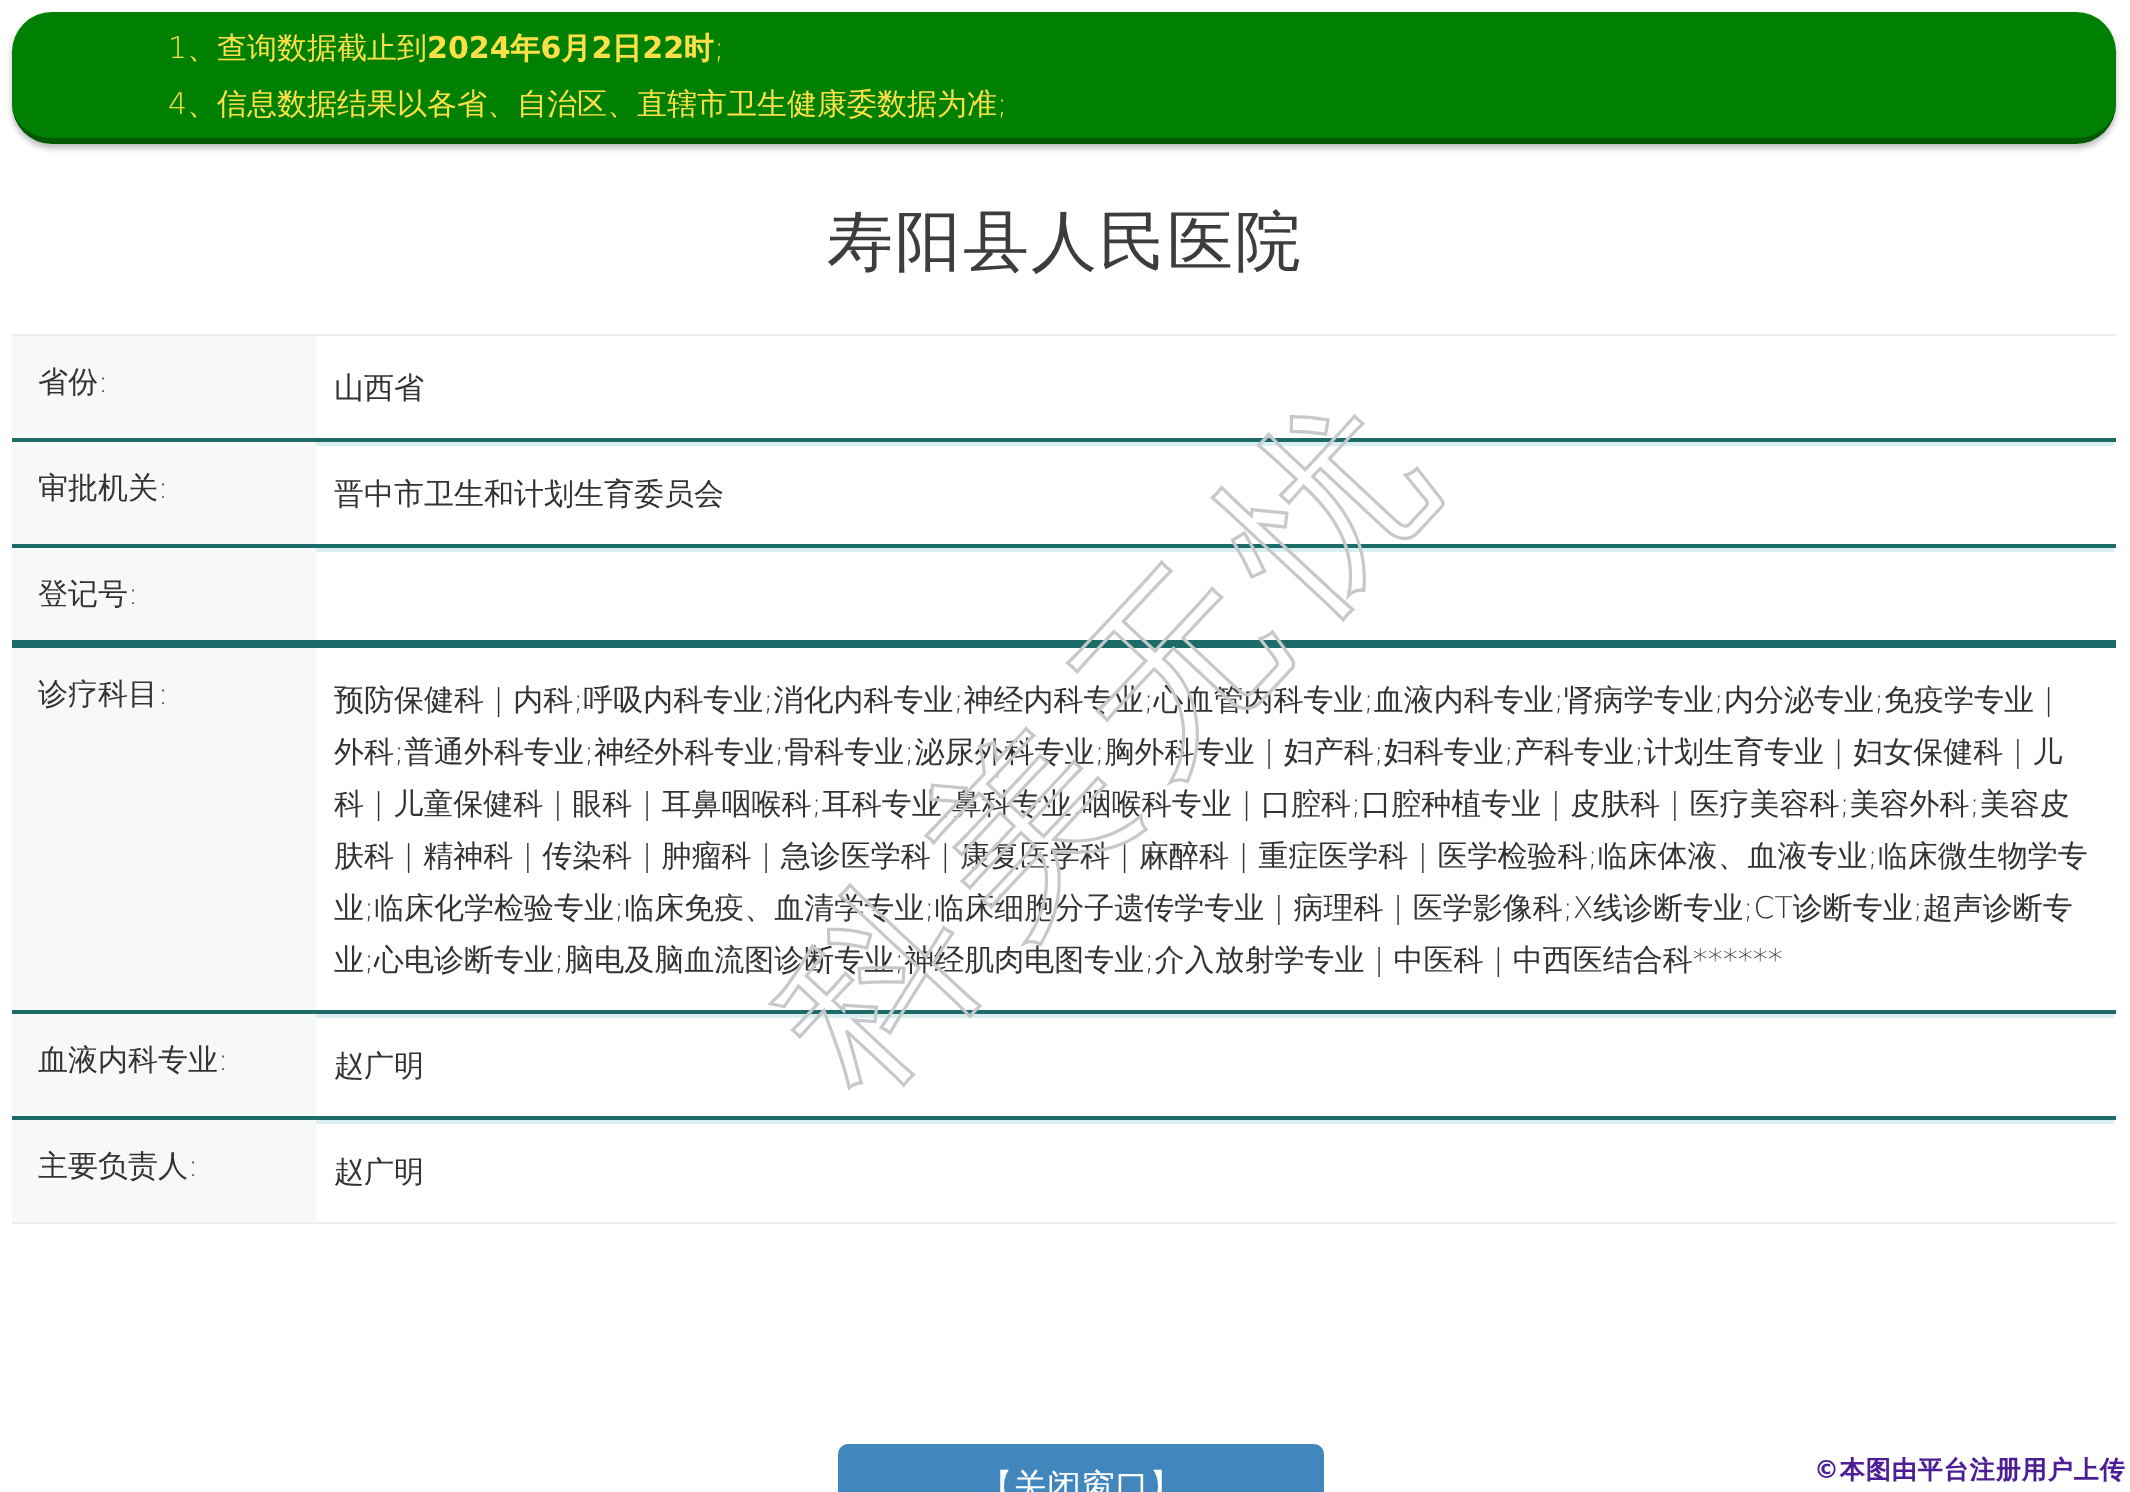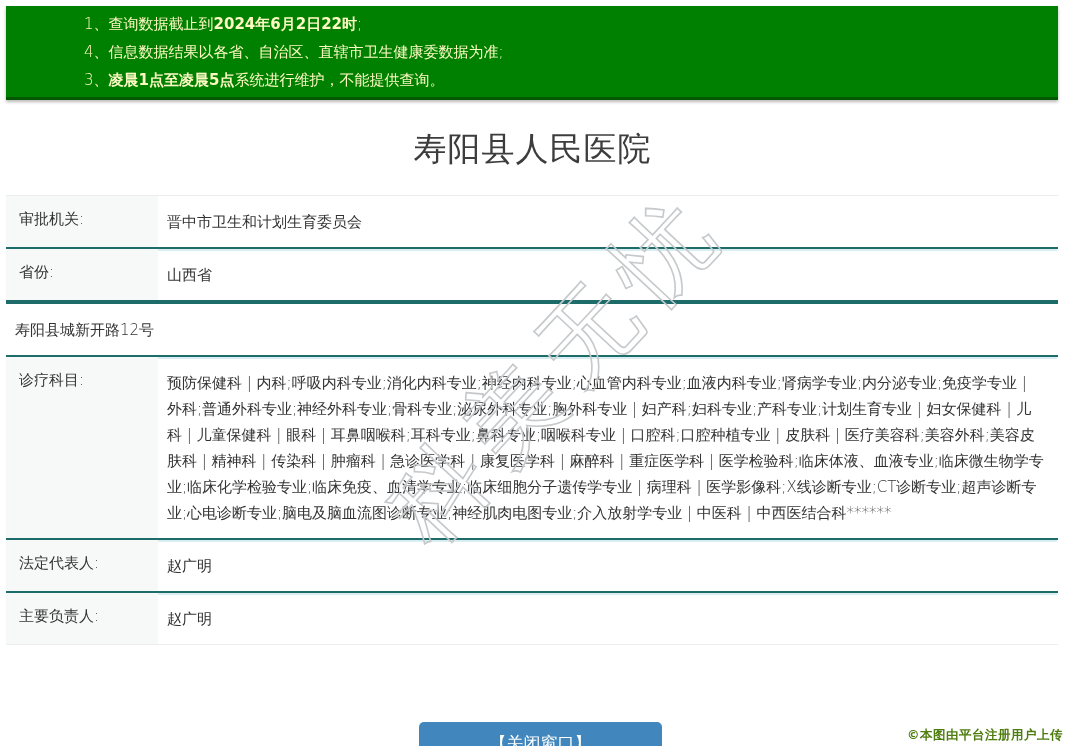"1、查询数据截止到2024年6月2日22时;" .notice-banner { border-radius: none -> 20px; color: #fef9c3 -> #fde047 }
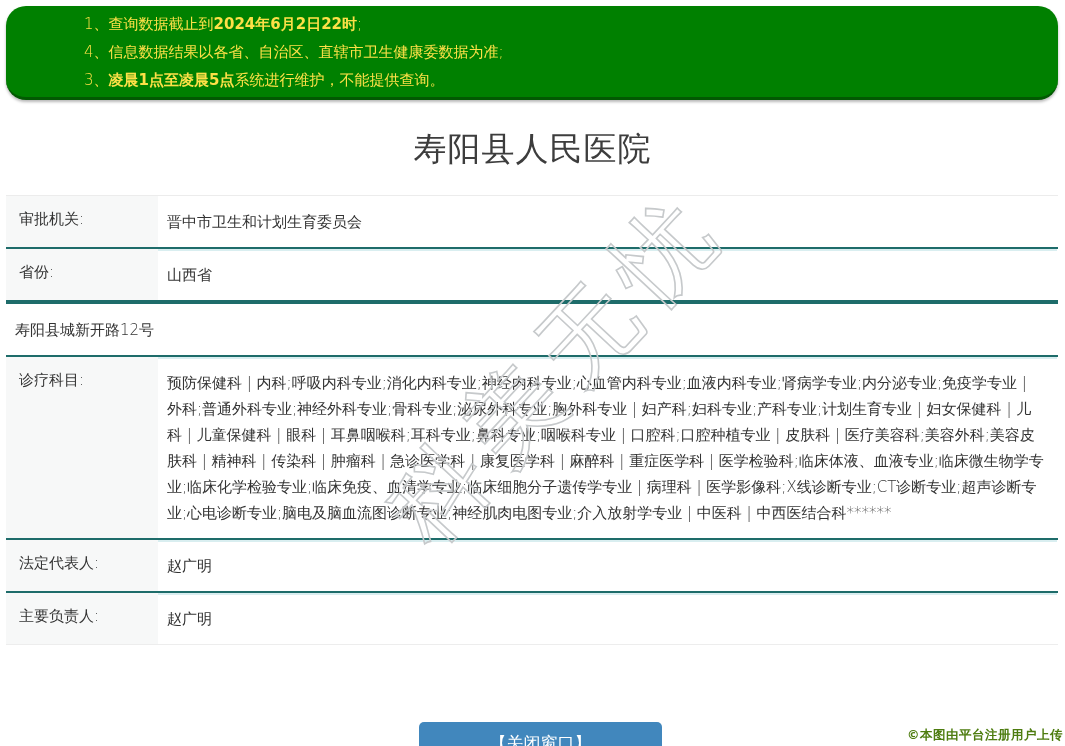"3、凌晨1点至凌晨5点系统进行维护，不能提供查询。" div.notice-line { html: <div><span>3、</span><b>凌晨1点至凌晨5点</b><span>系统进行维护，不能提供查询。</span></div> -> none }
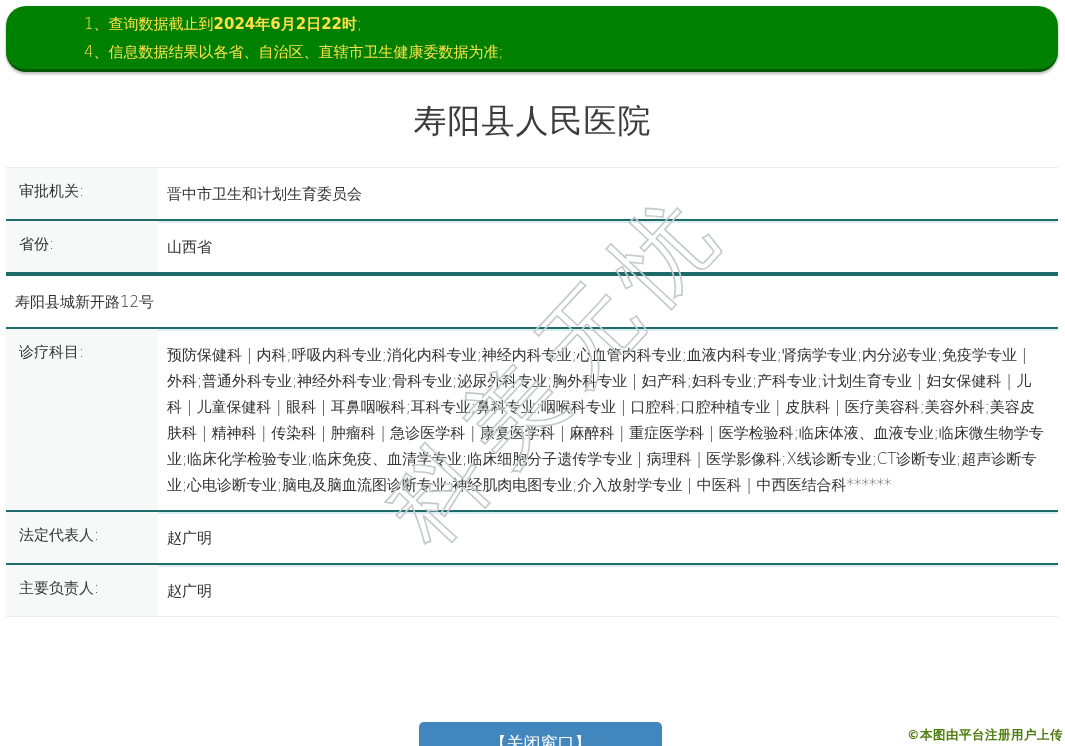"审批机关:" div.info-row { order: before "省份:" -> after "省份:" }
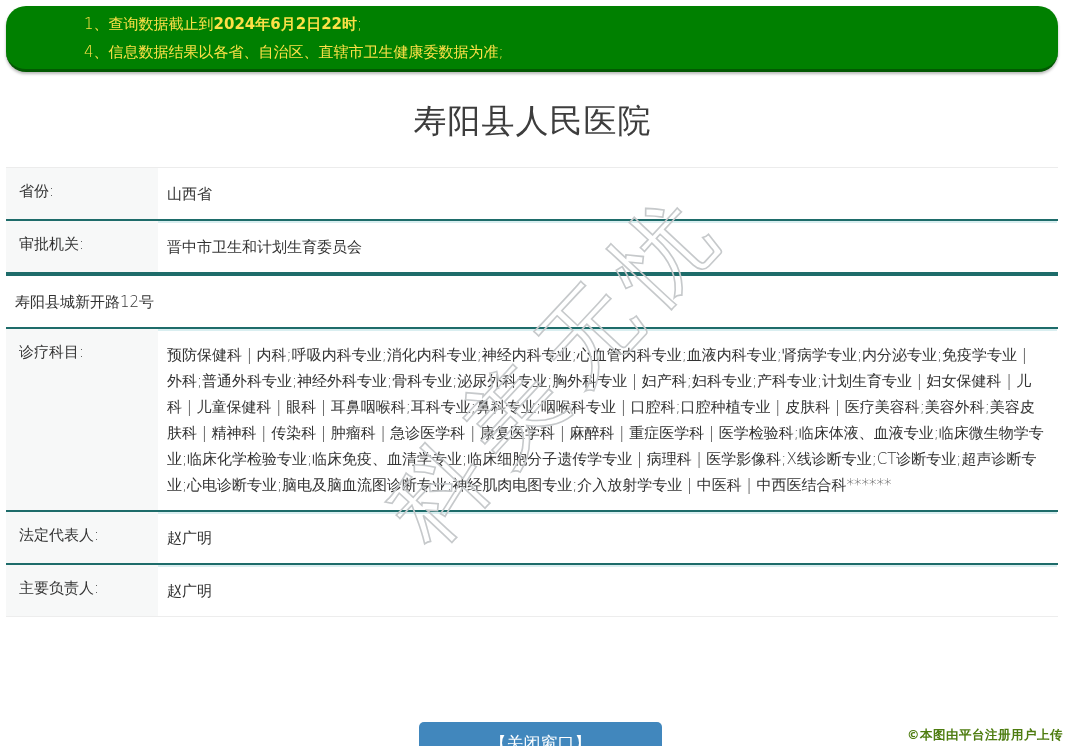"登记号:" div.info-label { html: none -> <div>登记号:</div> }
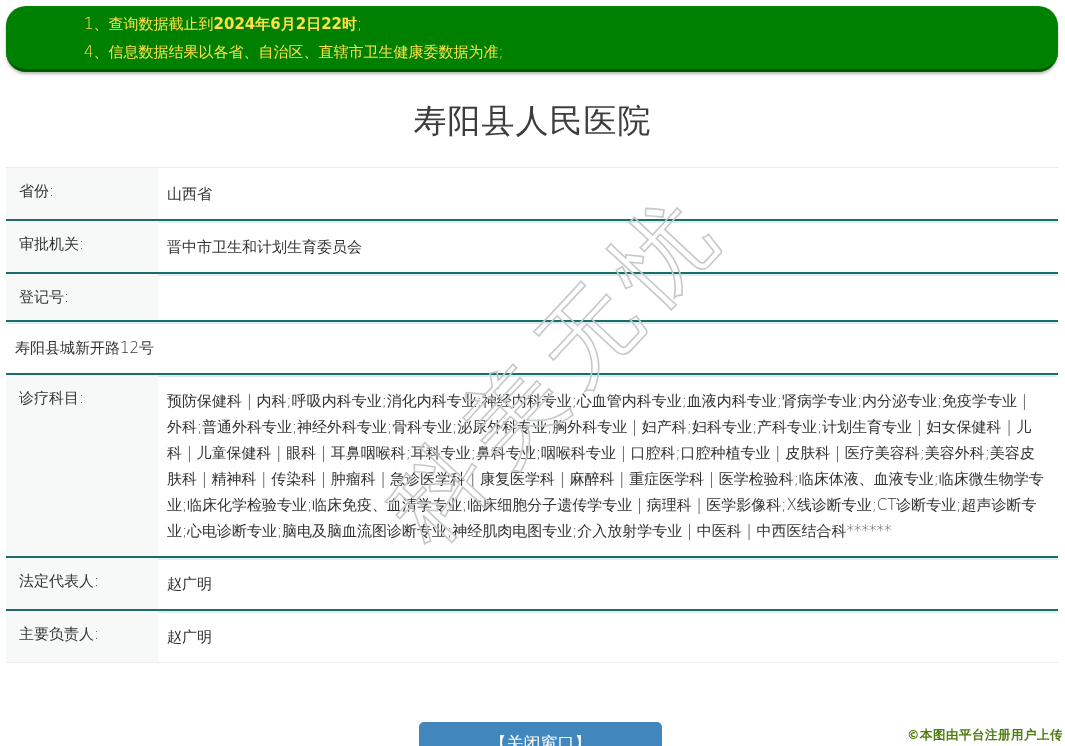"寿阳县城新开路12号" div.info-value { html: <div>寿阳县城新开路12号</div> -> none }
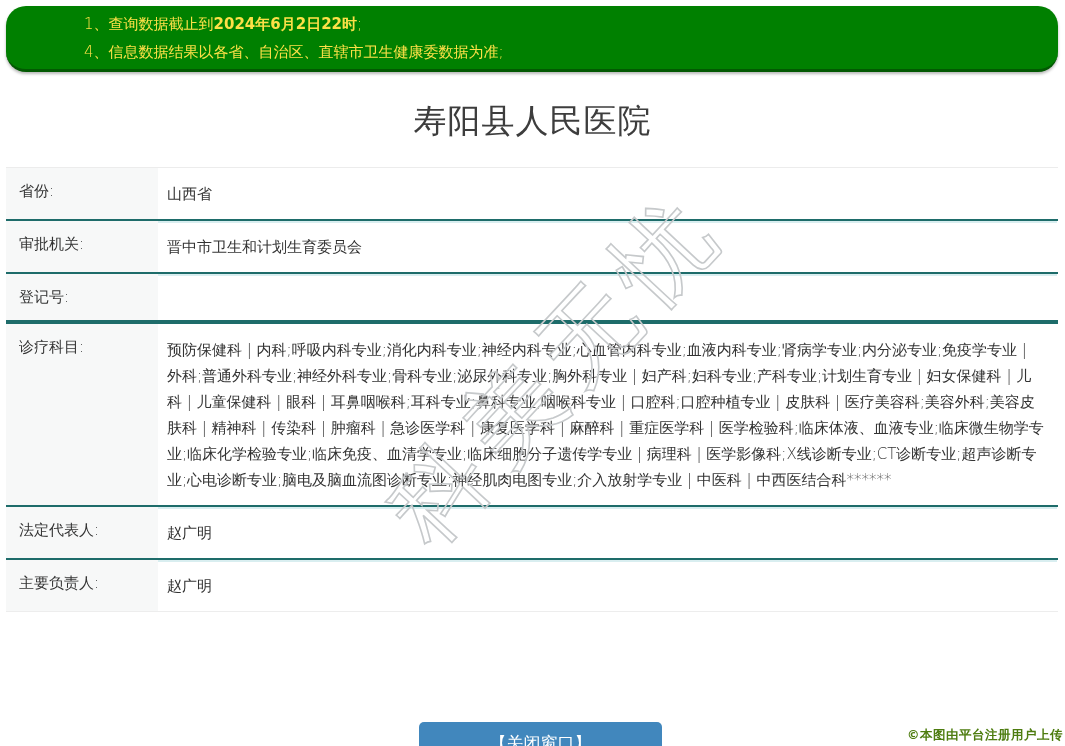"法定代表人:" div.info-label { text: 法定代表人 -> 血液内科专业 }
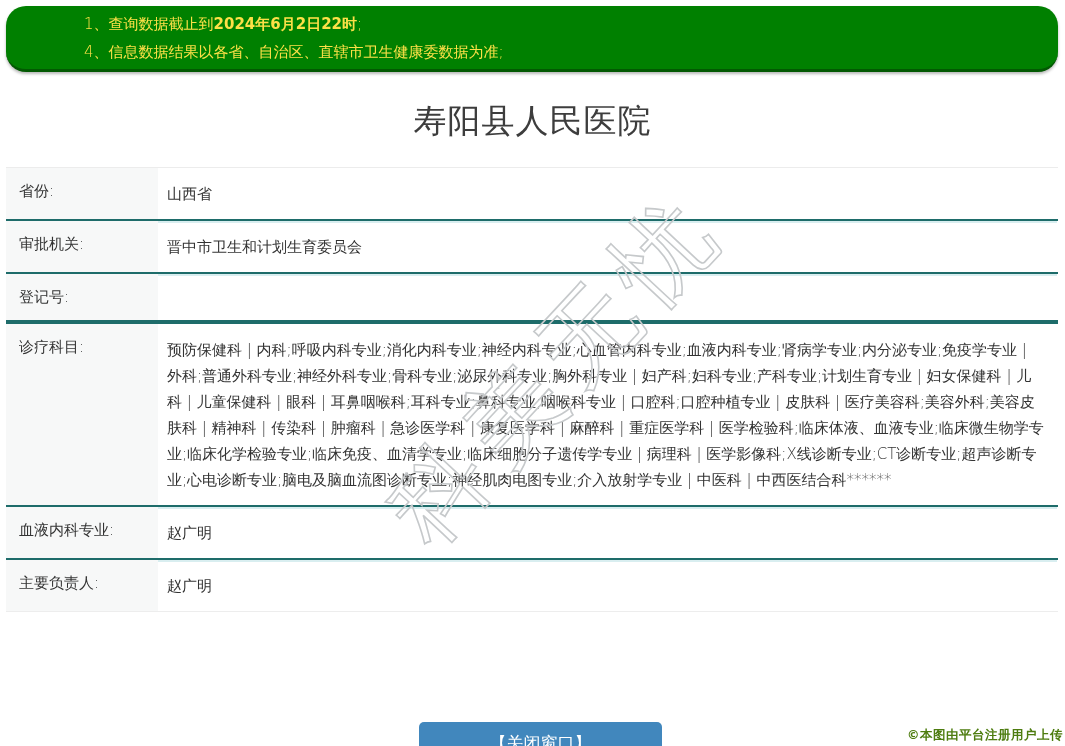"©本图由平台注册用户上传" .image-credit { color: #4d7c0f -> #4c1d95 }
